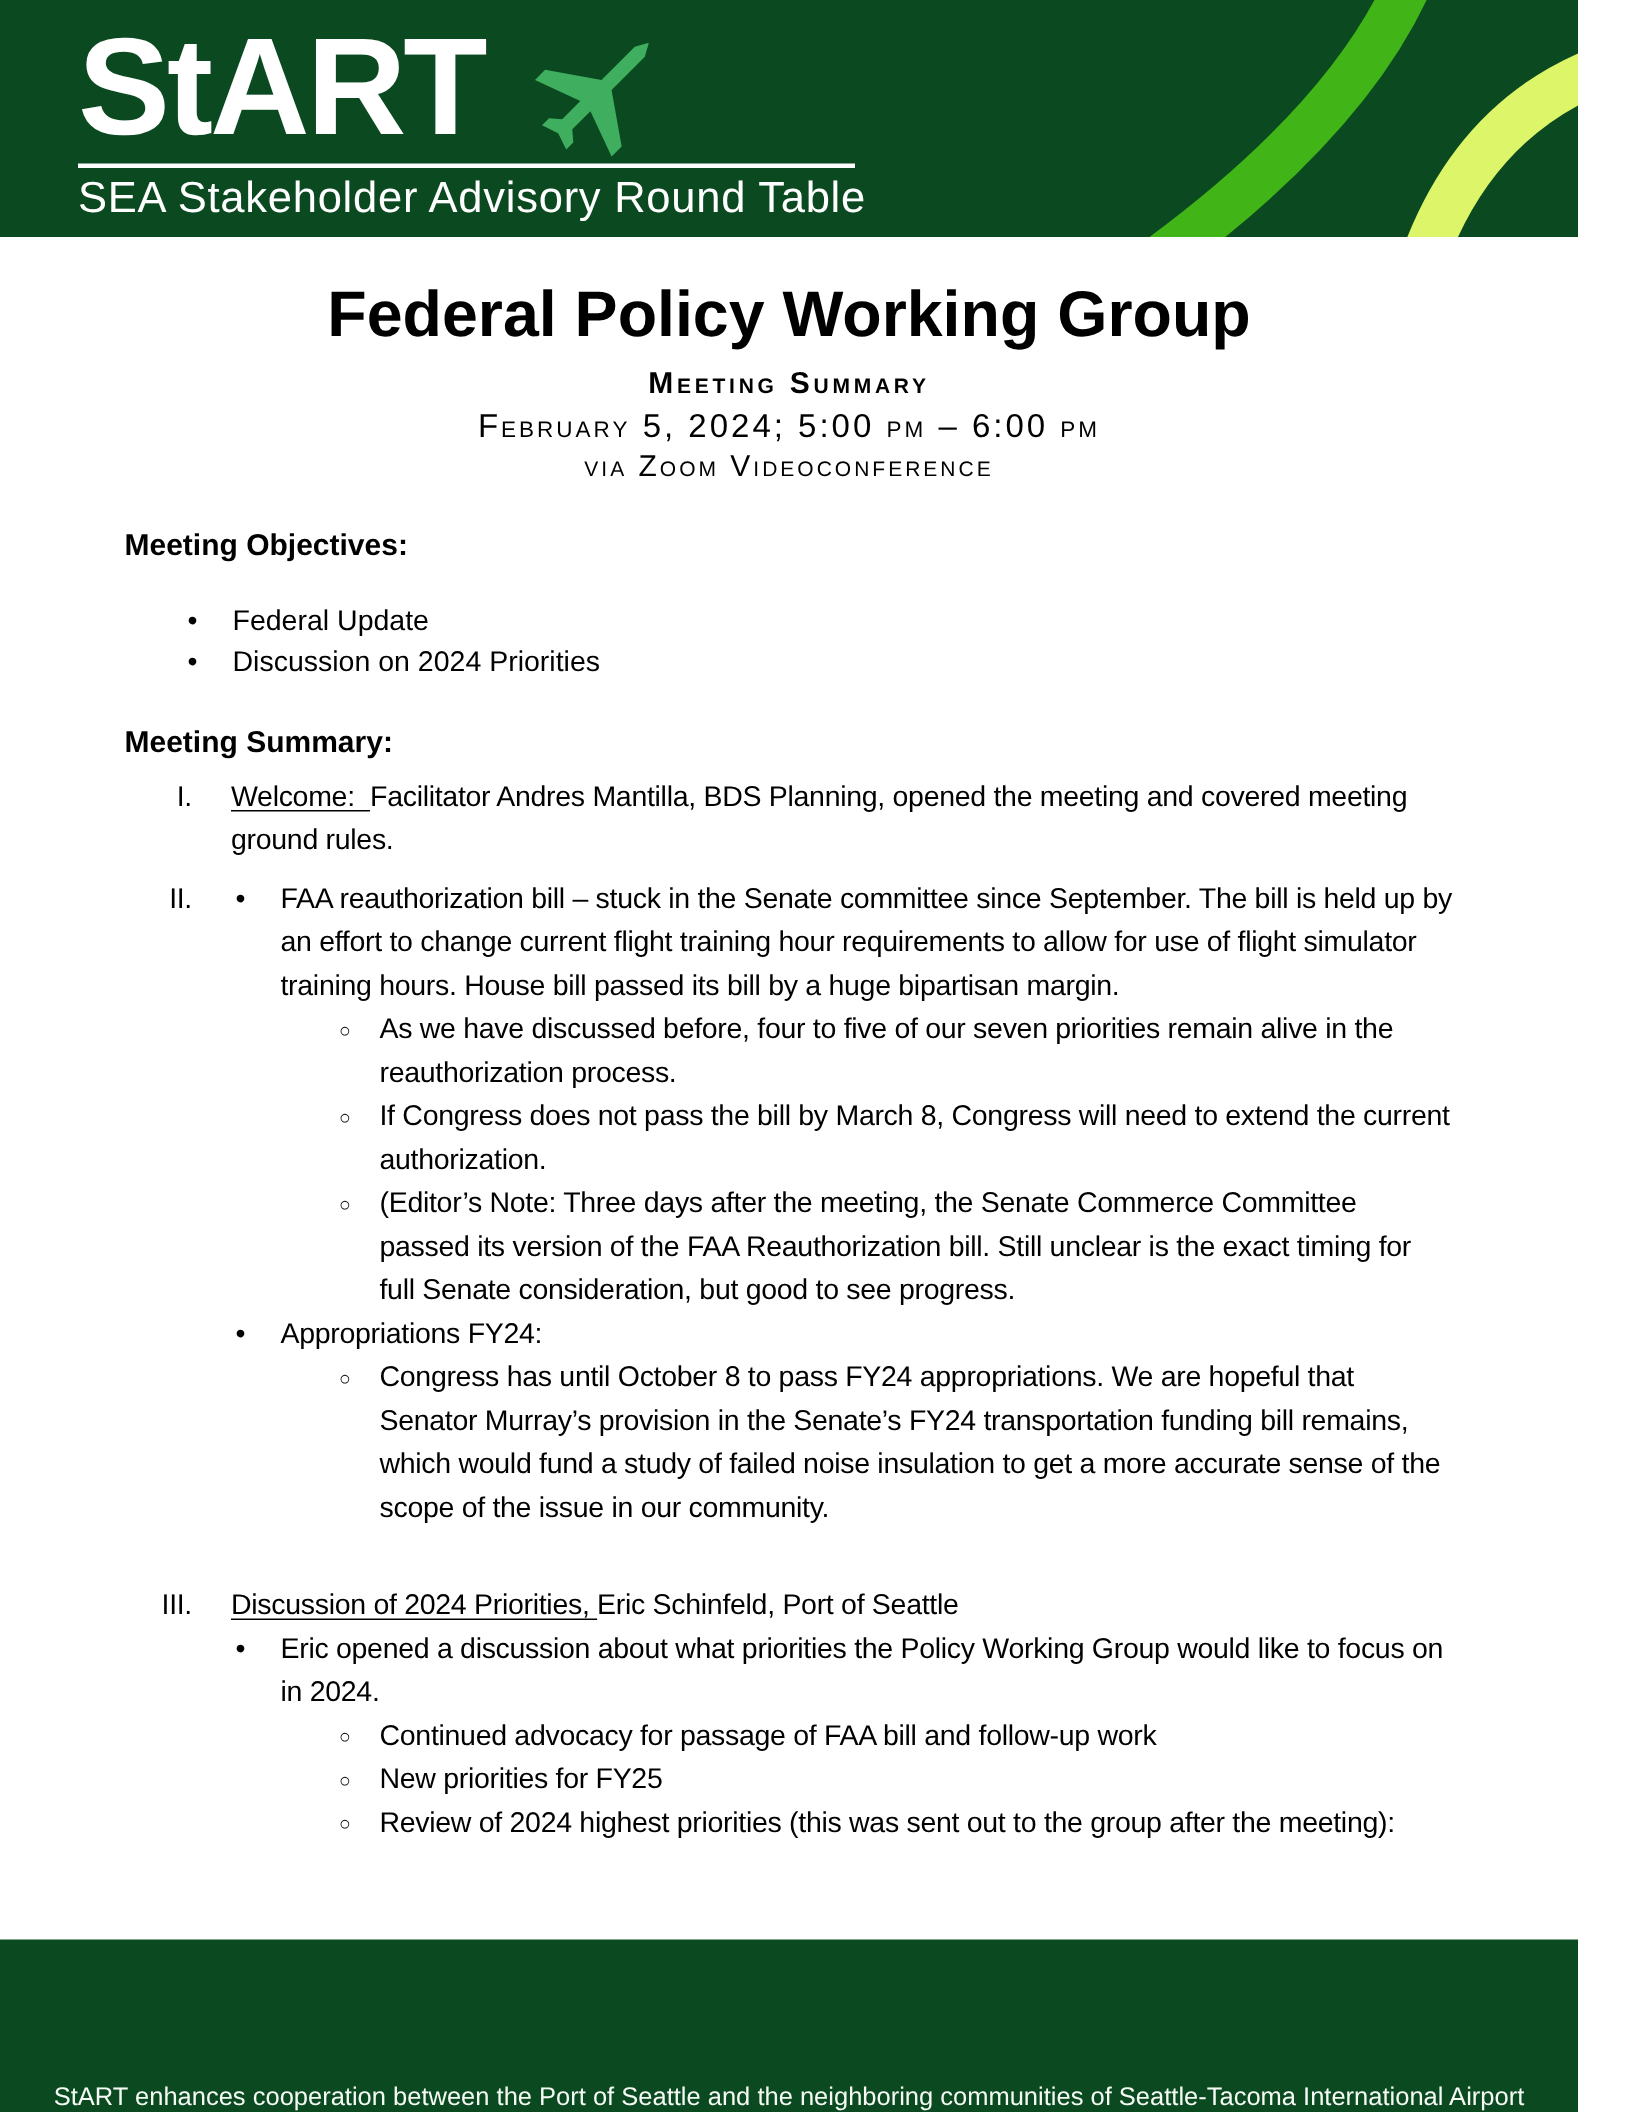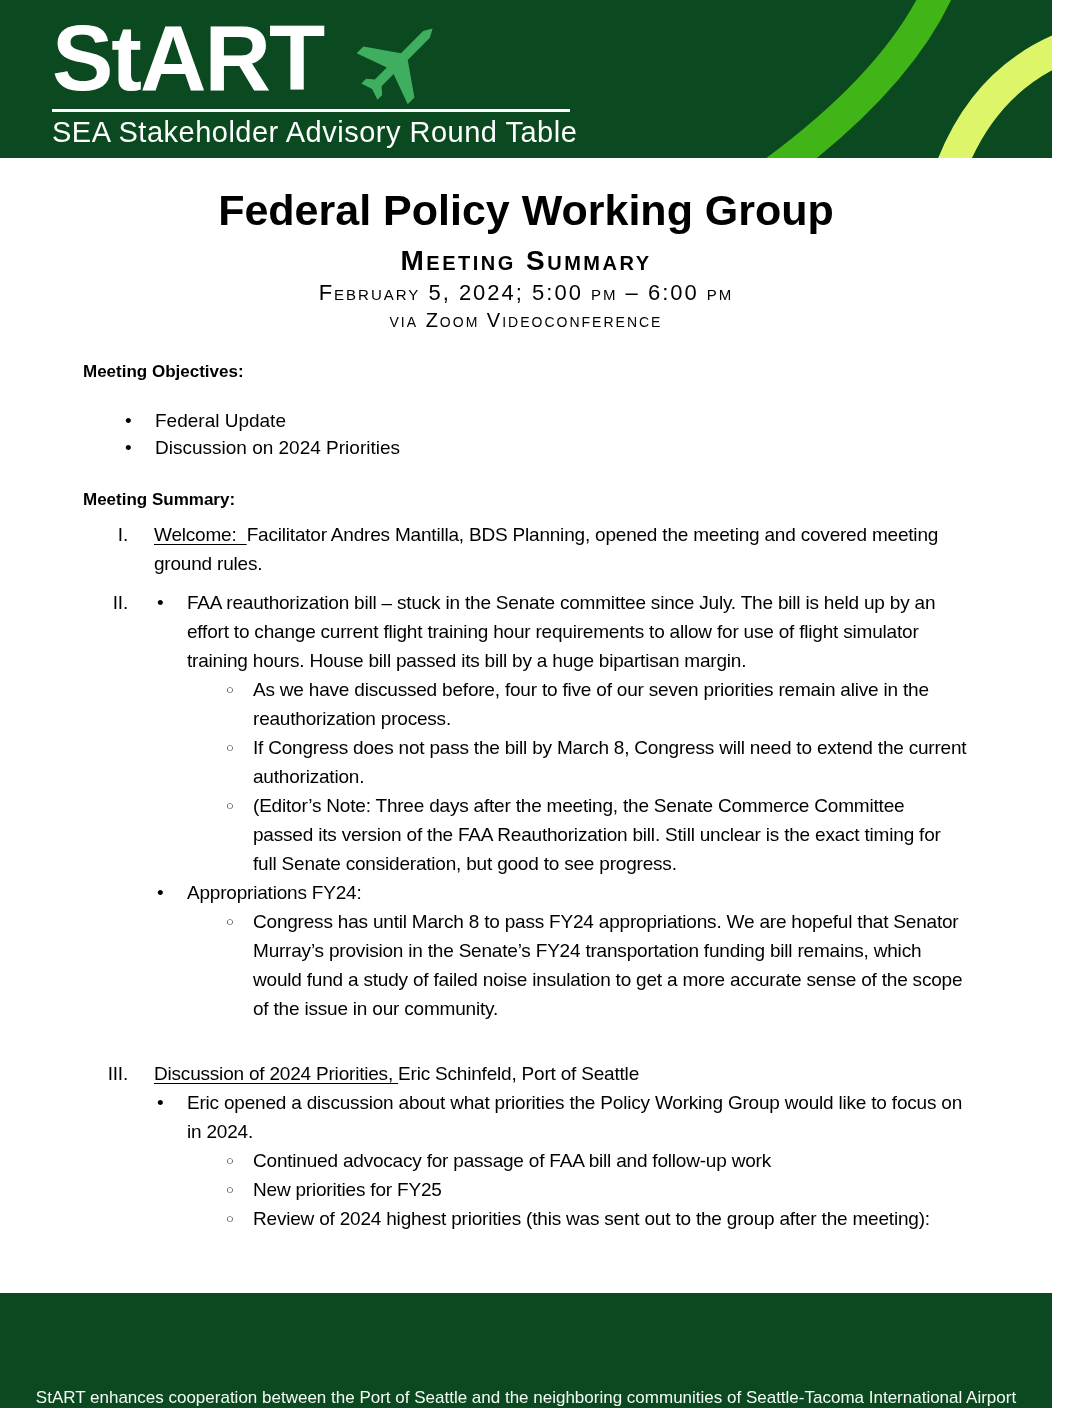"Meeting Summary" .sc1 { font-size: 28px -> 20px }
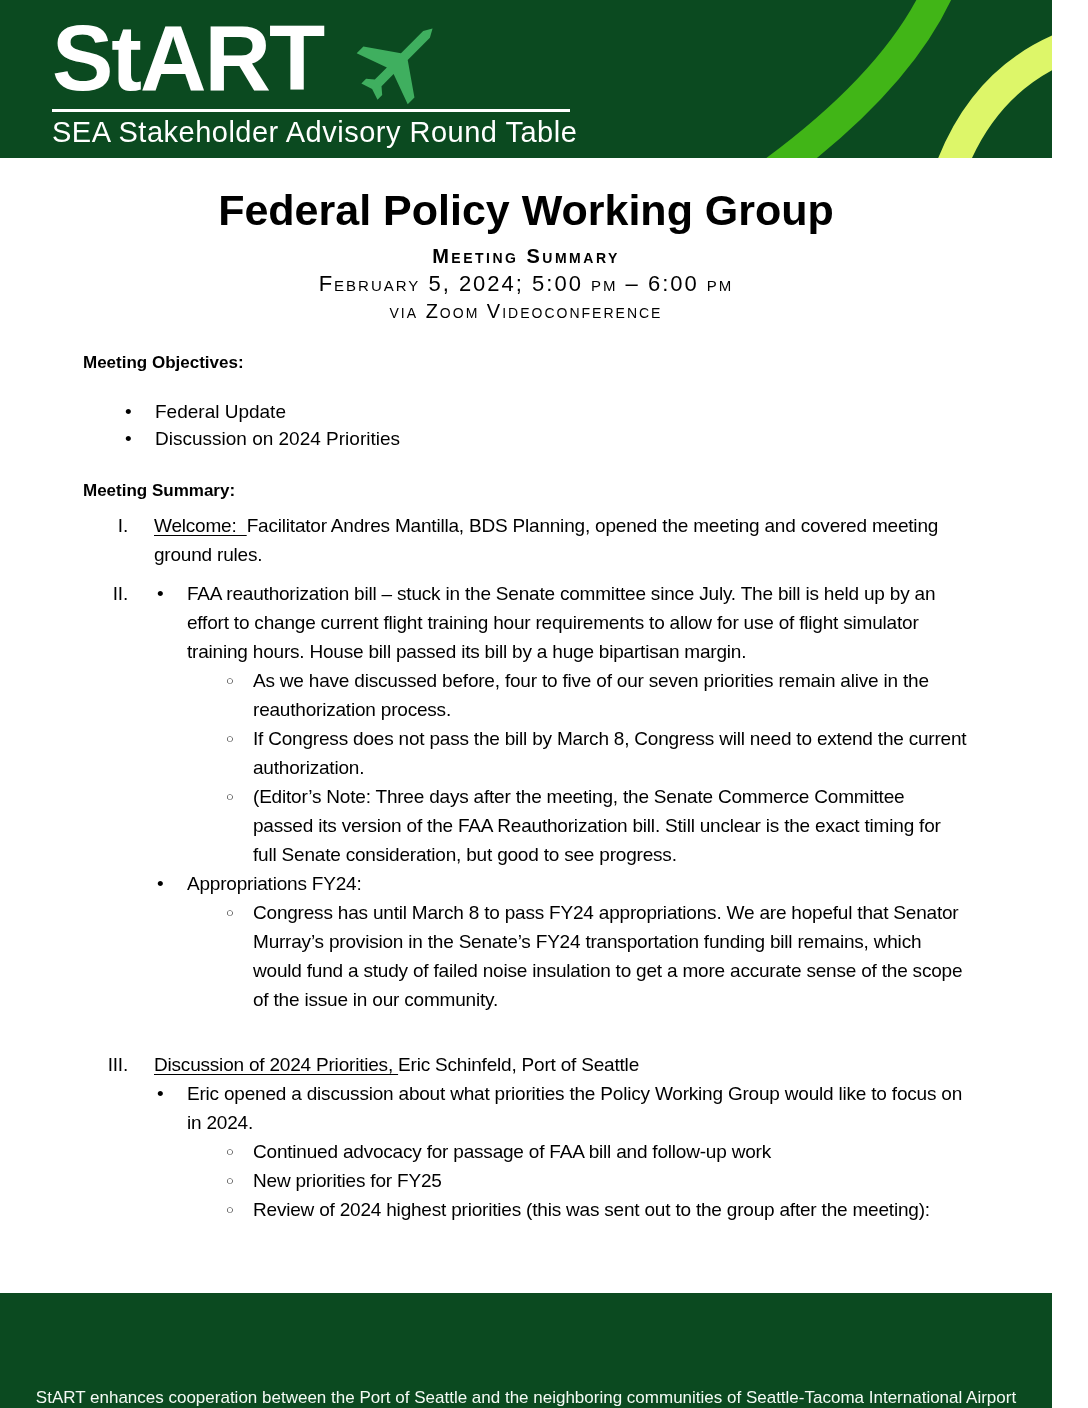"Meeting Objectives:" .h2 { font-size: 17px -> 20px }
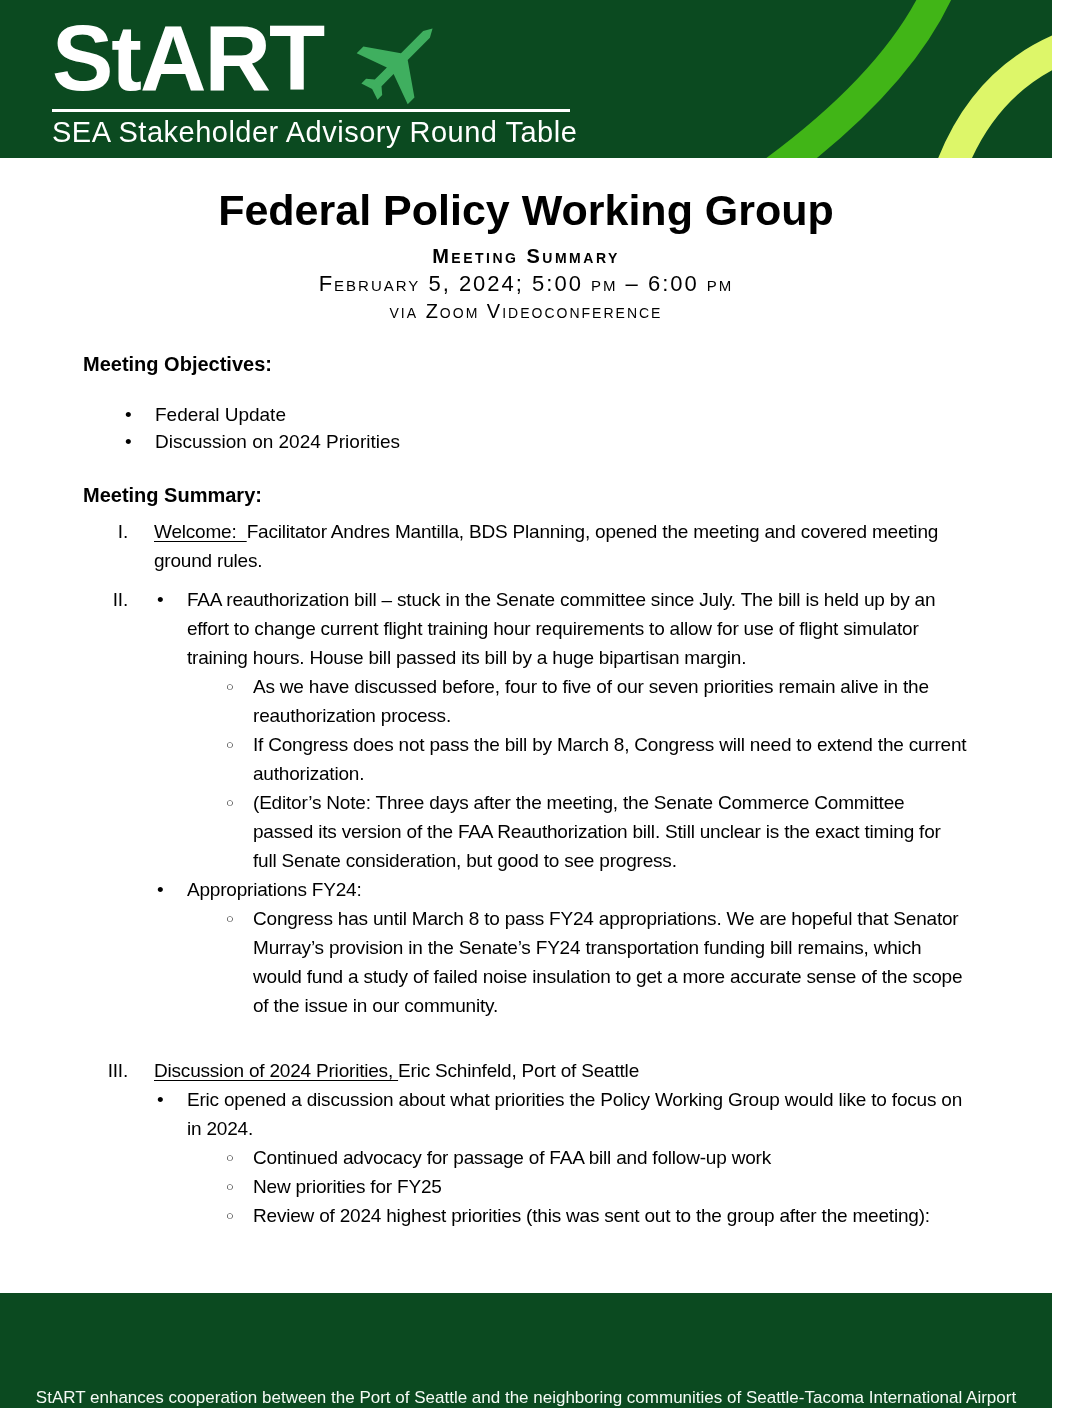"FAA reauthorization bill – stuck" div.txt { text: July -> September }
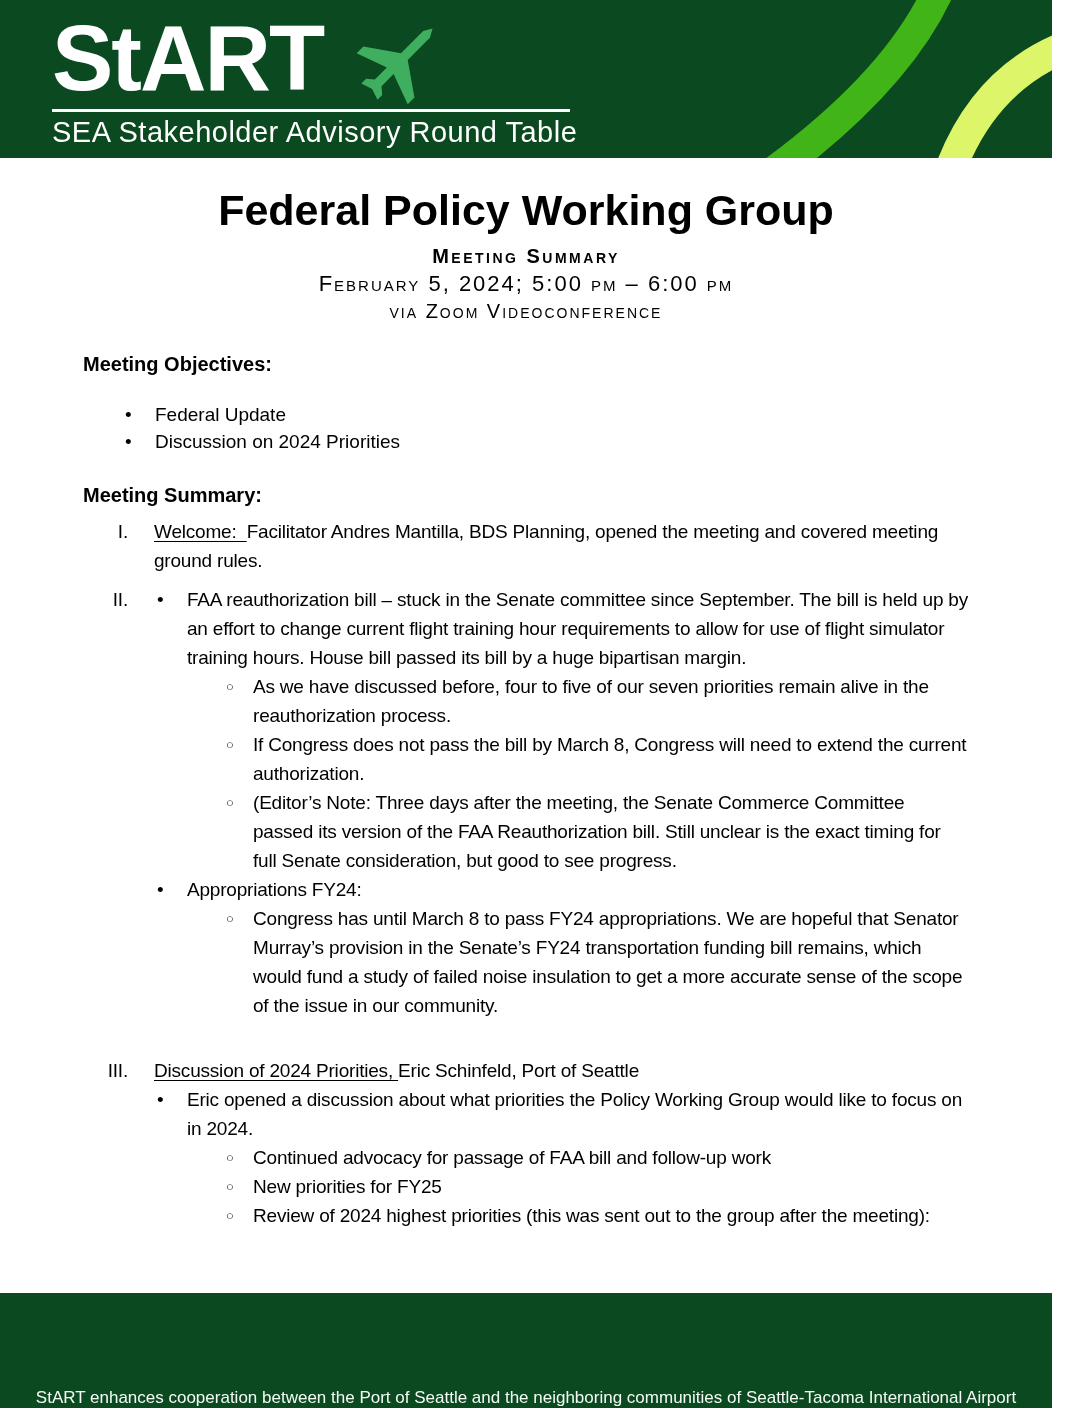"Congress has until March 8" div.txt { text: March -> October }
